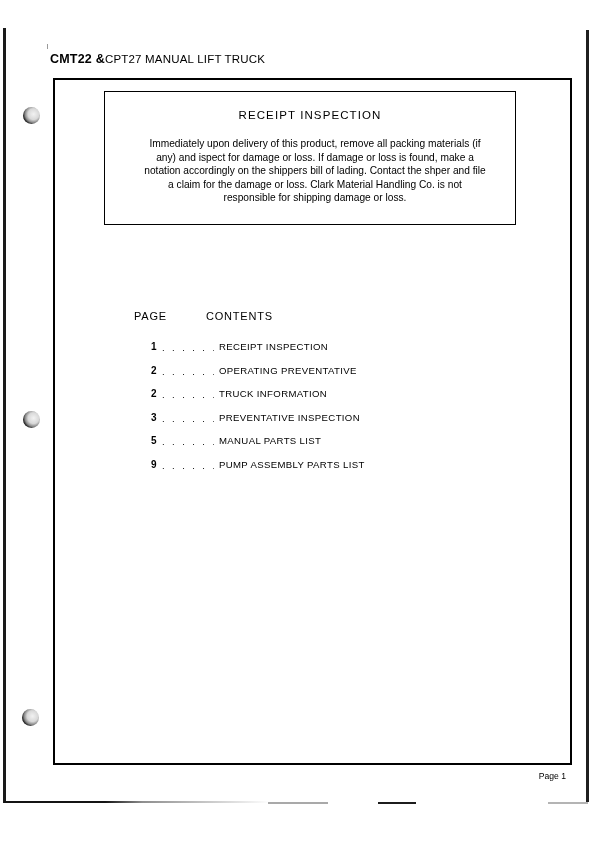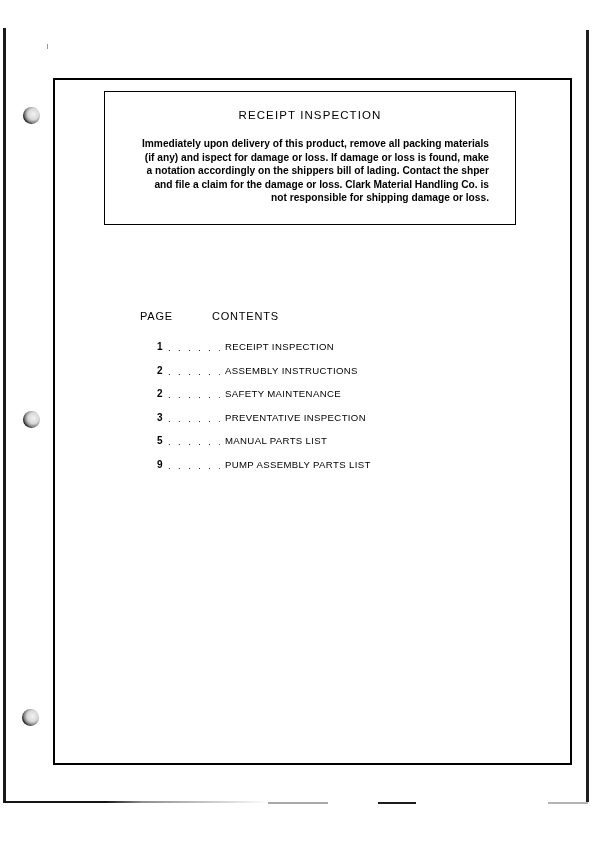"CMT22 &CPT27 MANUAL LIFT TRUCK" div.doc-title { html: none -> <div> <span>CMT22 &amp;</span><span>CPT27 MANUAL LIFT TRUCK</span> </div> }
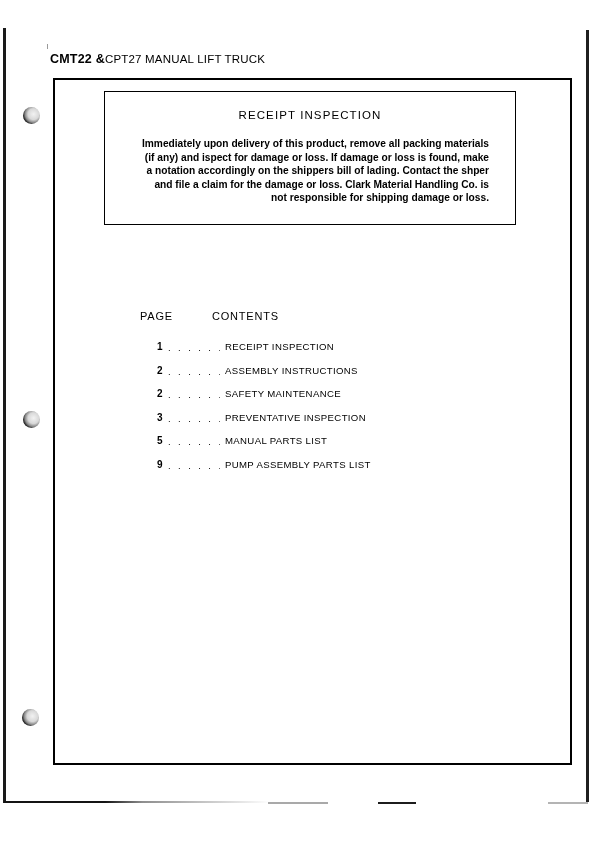"Immediately upon delivery of this" .receipt-body { font-weight: bold -> normal; text-align: right -> center }
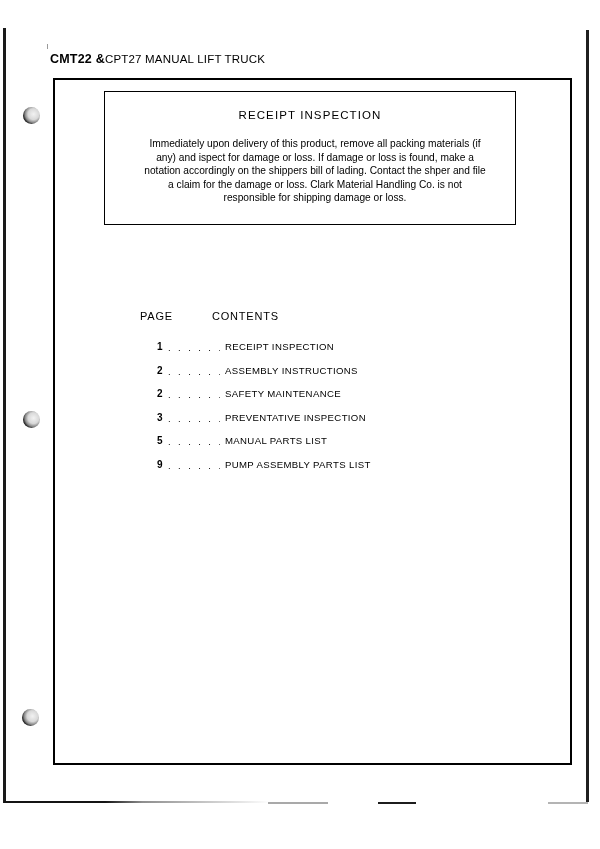"PAGE" .toc { left: 140px -> 134px }
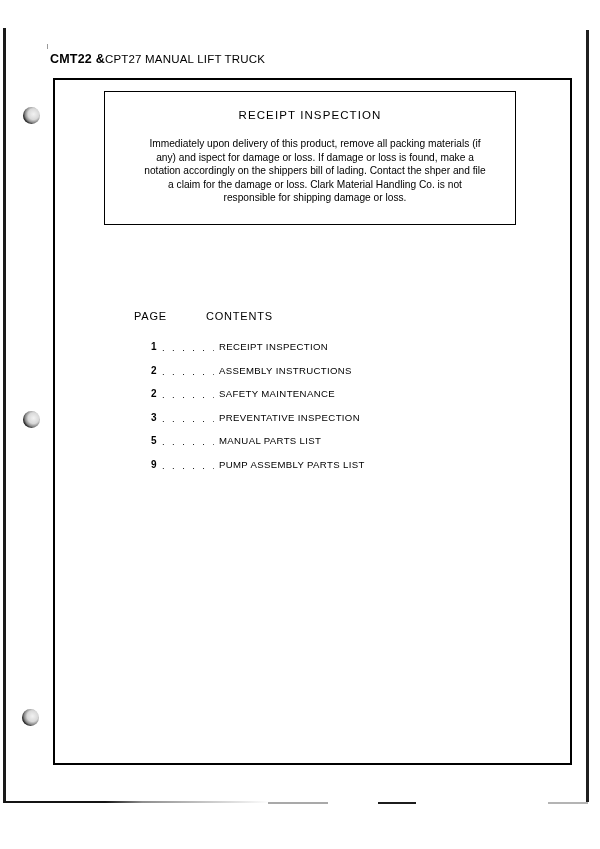"ASSEMBLY INSTRUCTIONS" span.item { text: ASSEMBLY INSTRUCTIONS -> OPERATING PREVENTATIVE }
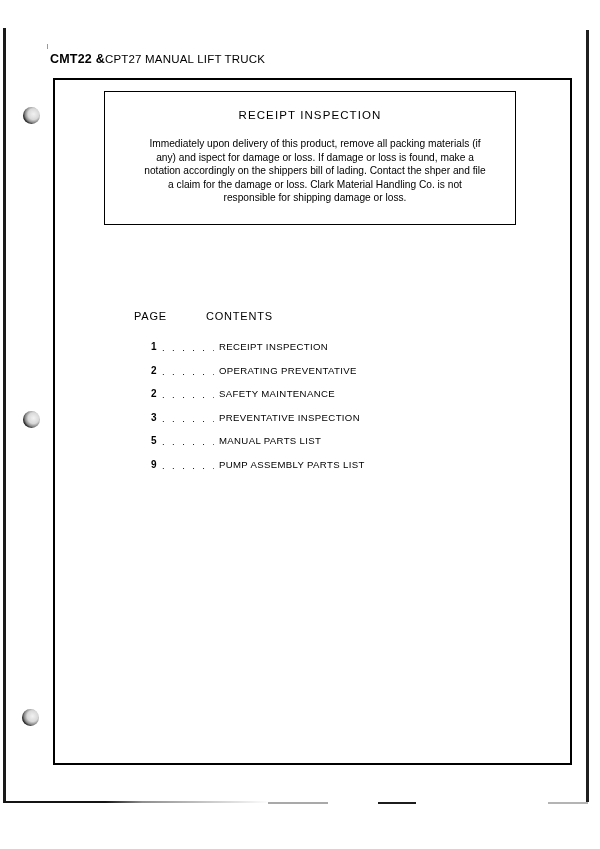"SAFETY MAINTENANCE" span.item { text: SAFETY  MAINTENANCE -> TRUCK  INFORMATION }
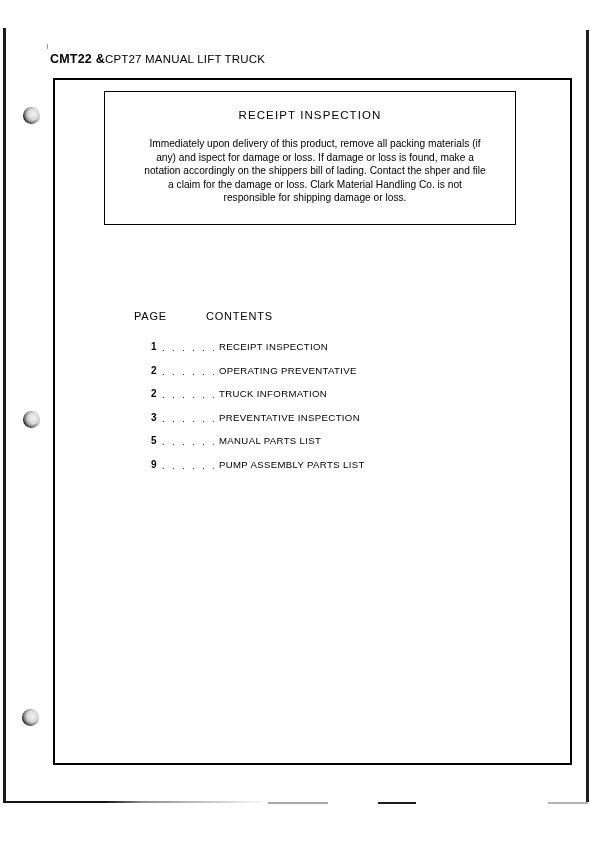"Page 1" div.footer-page { html: none -> <div>Page 1</div> }
